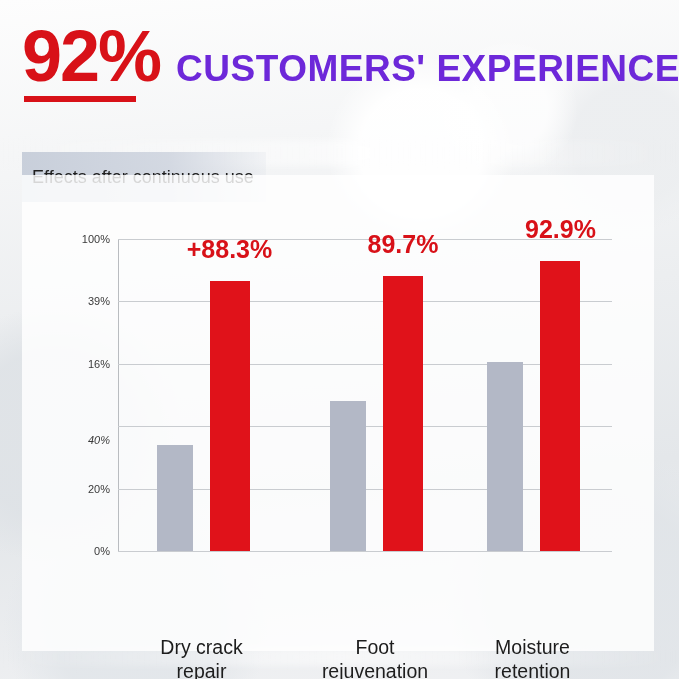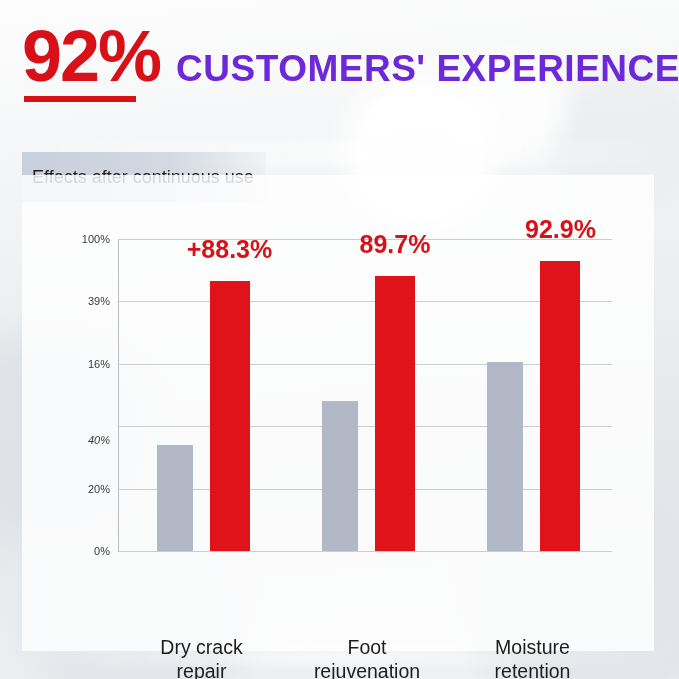"89.7%" div.group { left: 0px -> 8px }
